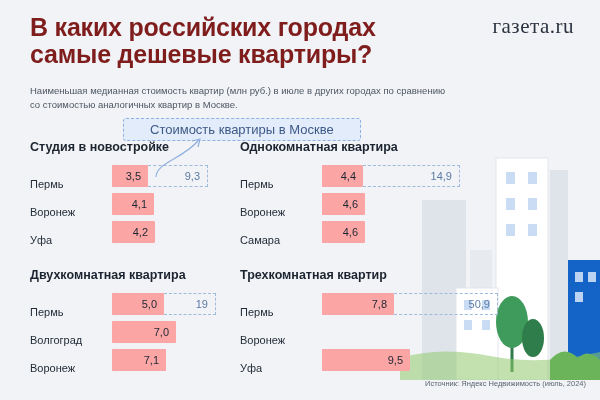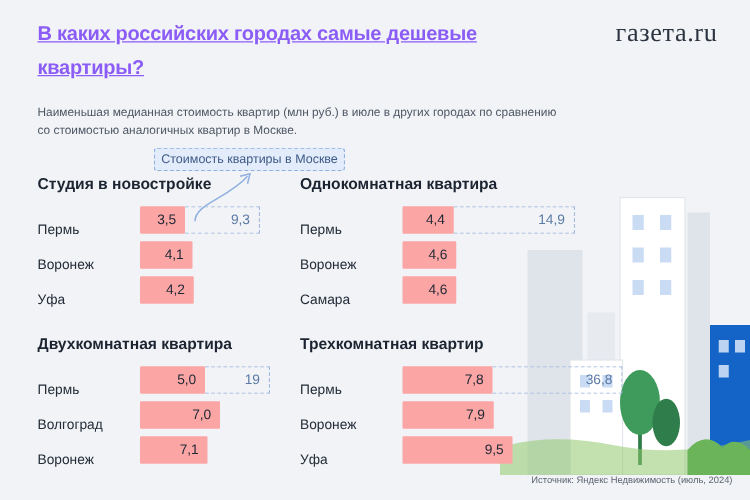"В каких российских городах самые" .title { color: #8b5cf6 -> #7f1d1d; font-size: 16px -> 25px; text-decoration: underline -> none }
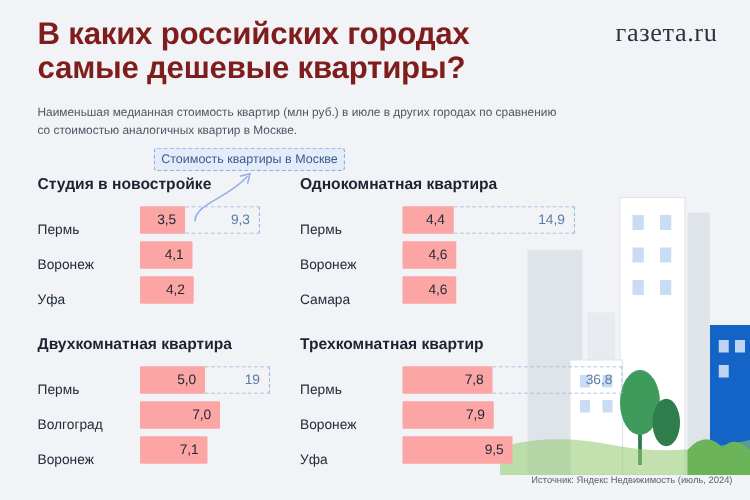"Стоимость квартиры в Москве" .pill { font-size: 10px -> 13px; padding: 3px 5px -> 3px 26px }
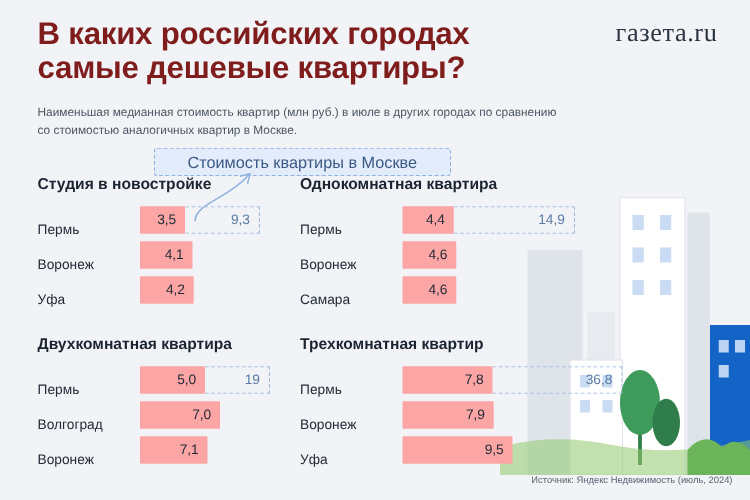"36,8" div.ghost { text: 36,8 -> 50,9 }
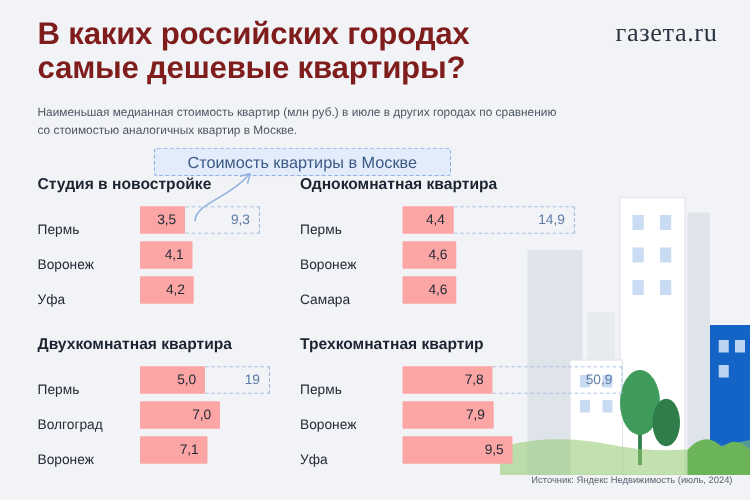"7,9" div.barwrap { html: <div> <div>7,9</div> </div> -> none }
